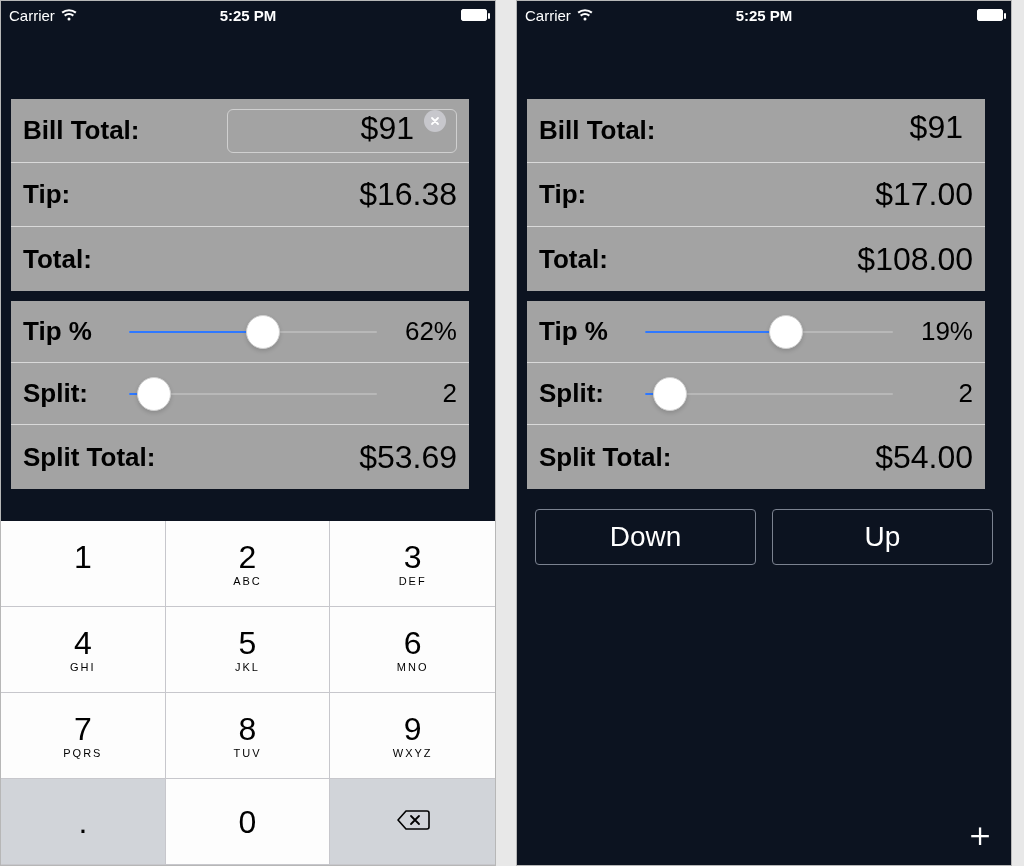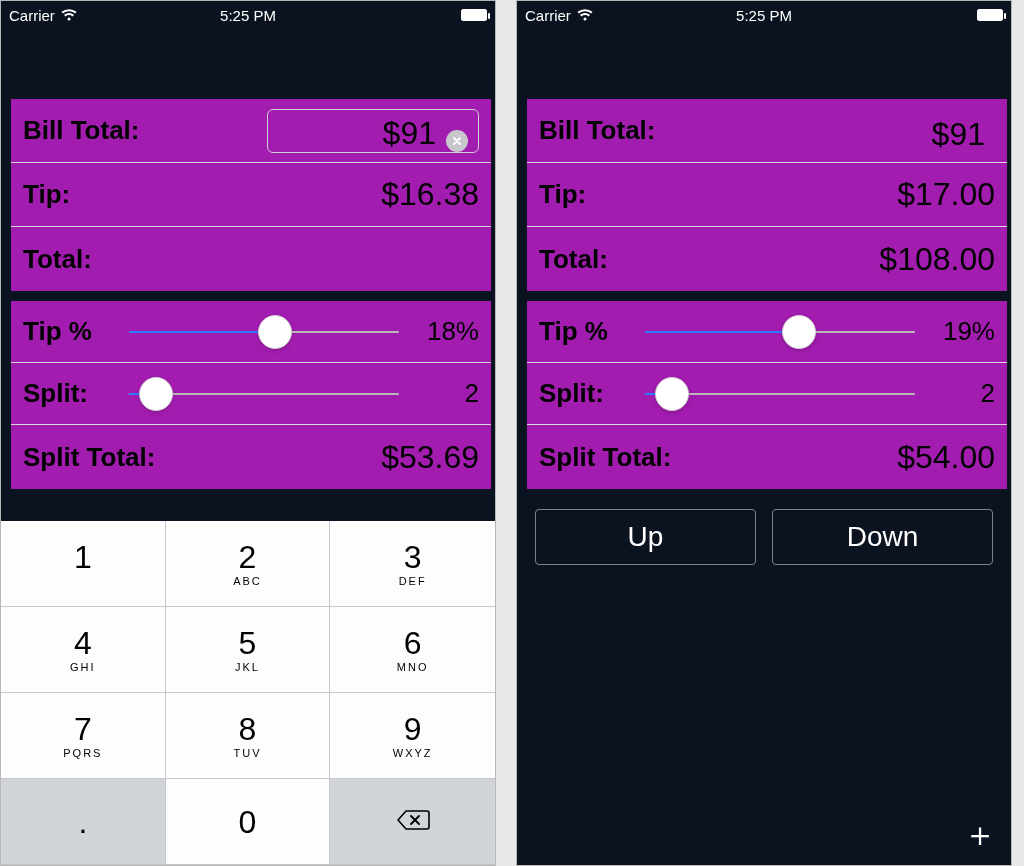"5:25 PM" .status-center { font-weight: 400 -> 700 }
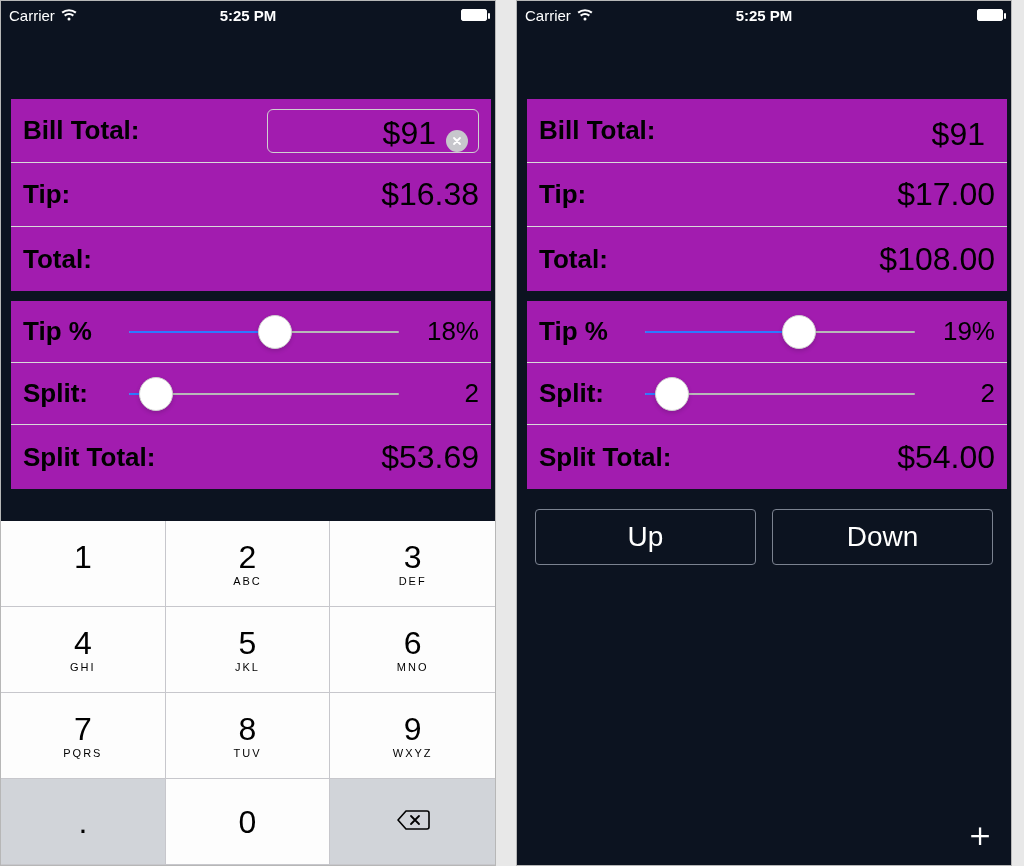"Bill Total:" .card { background: #a21caf -> #a3a3a3; margin: 10px 4px 10px 10px -> 10px 26px 10px 10px }
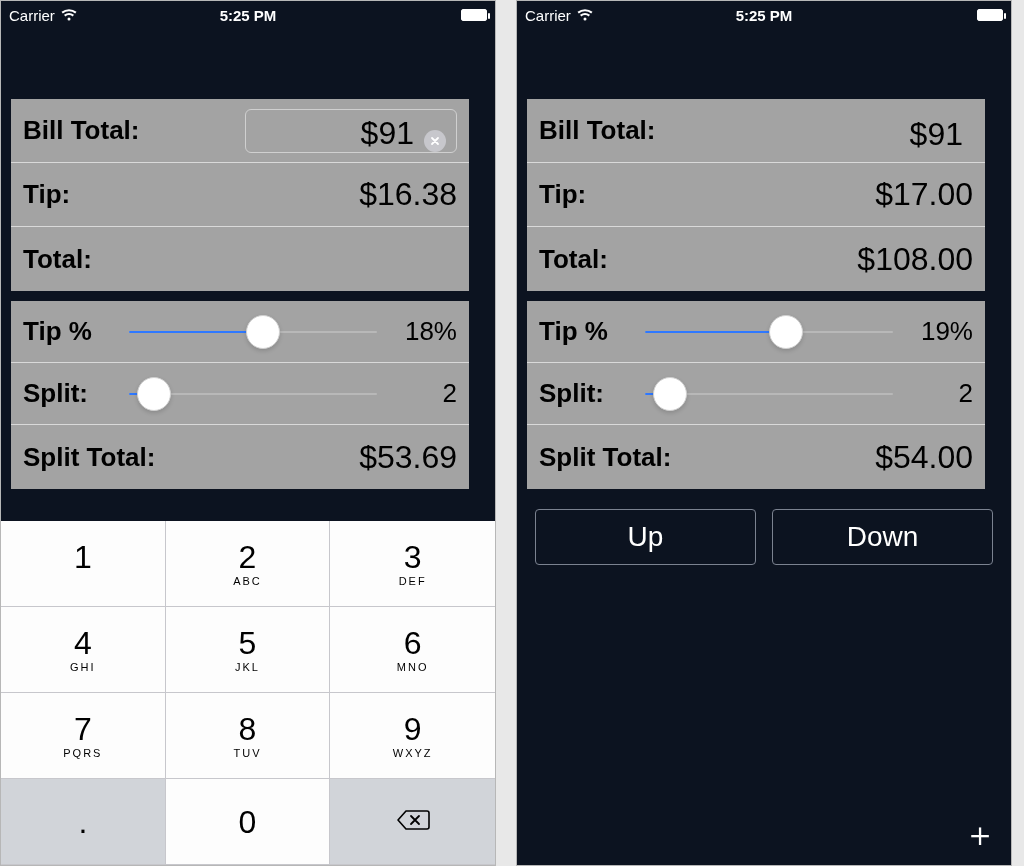"$91" .bill-input-wrap { align-items: flex-end -> flex-start; width: 212px -> 230px }
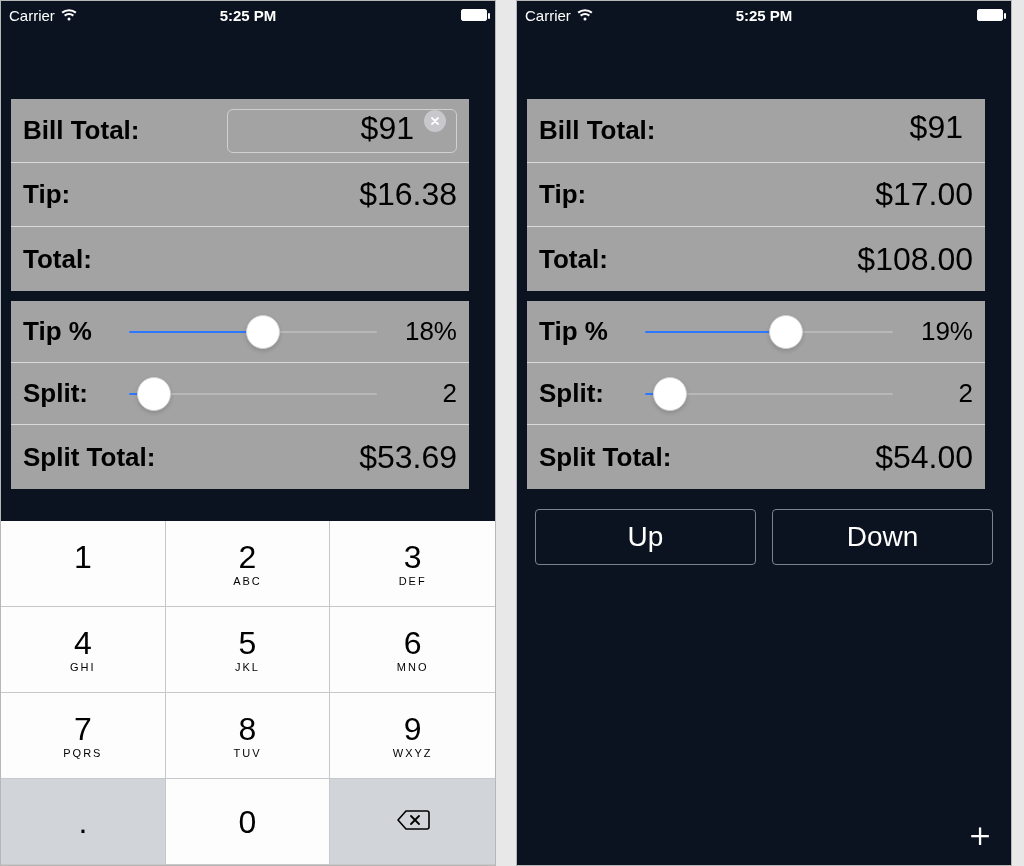"18%" span.svalue { text: 18% -> 62% }
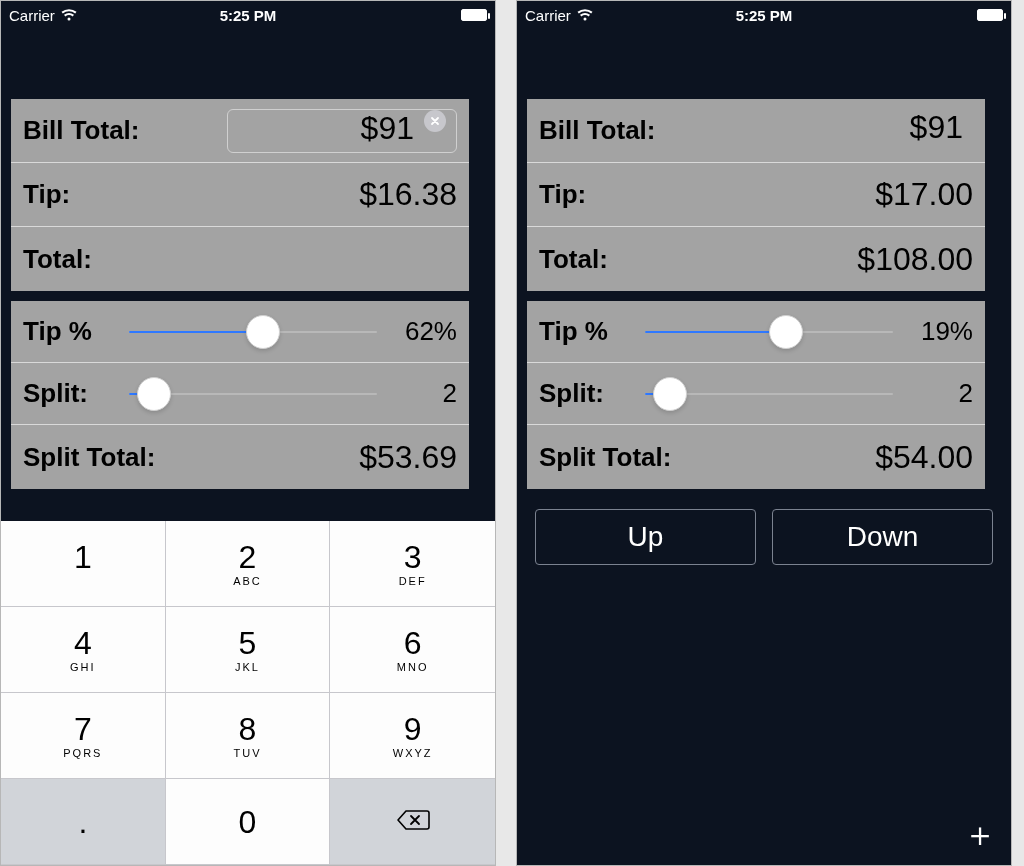"Up" div.round-btn { order: before "Down" -> after "Down" }
